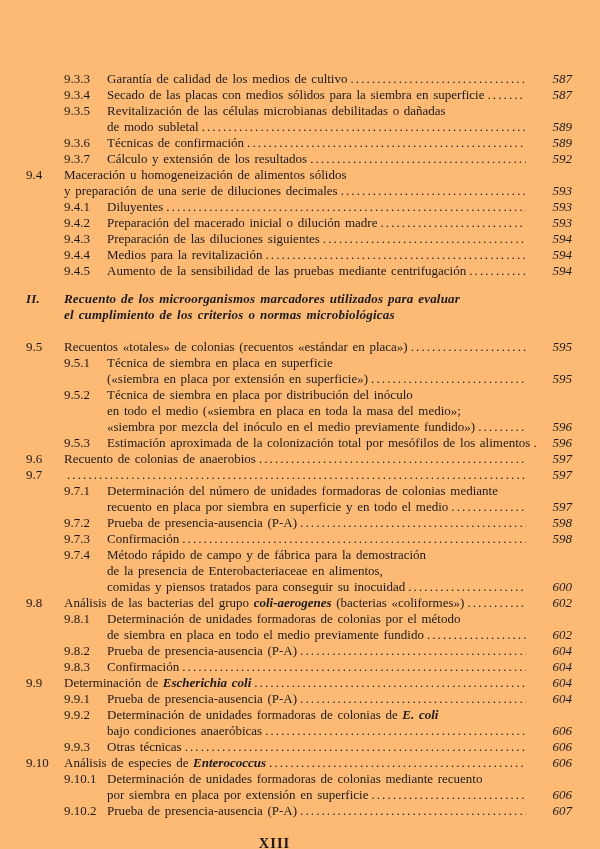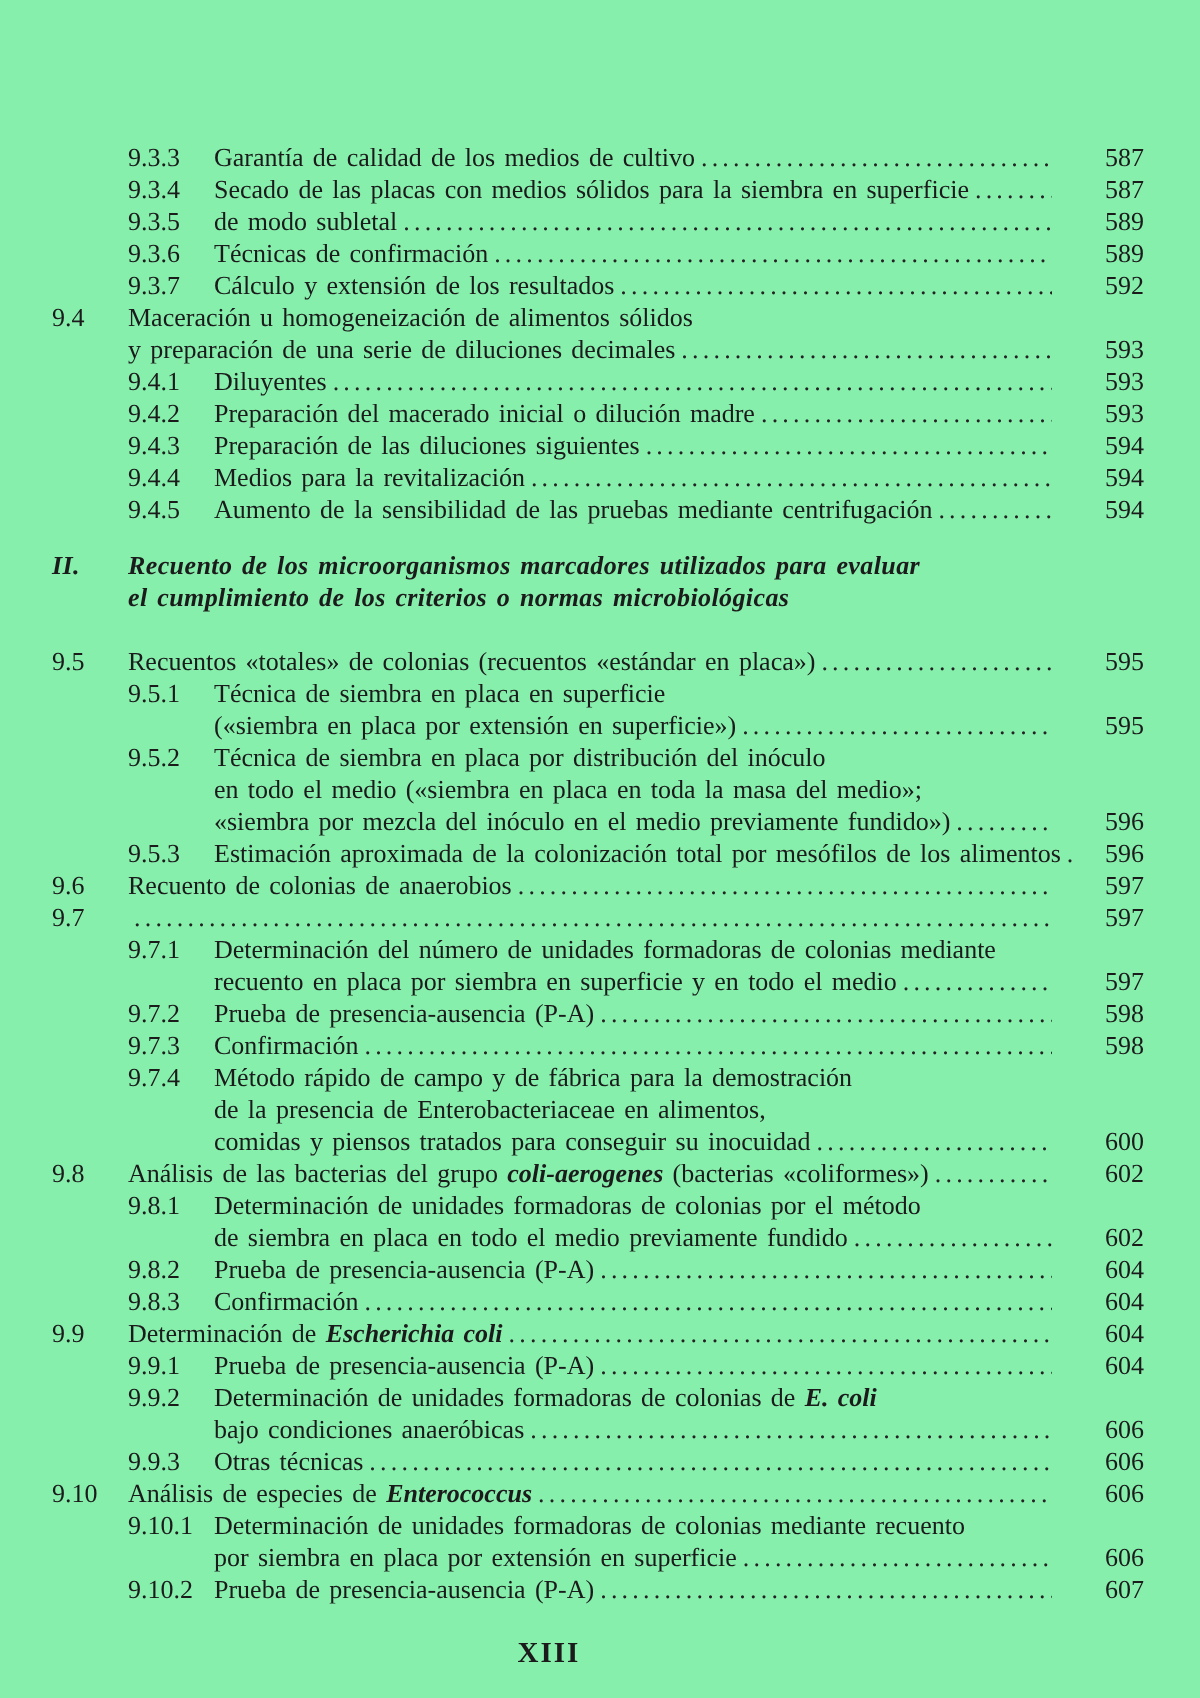"9.3.3" .page { background: #86efac -> #fdba74 }
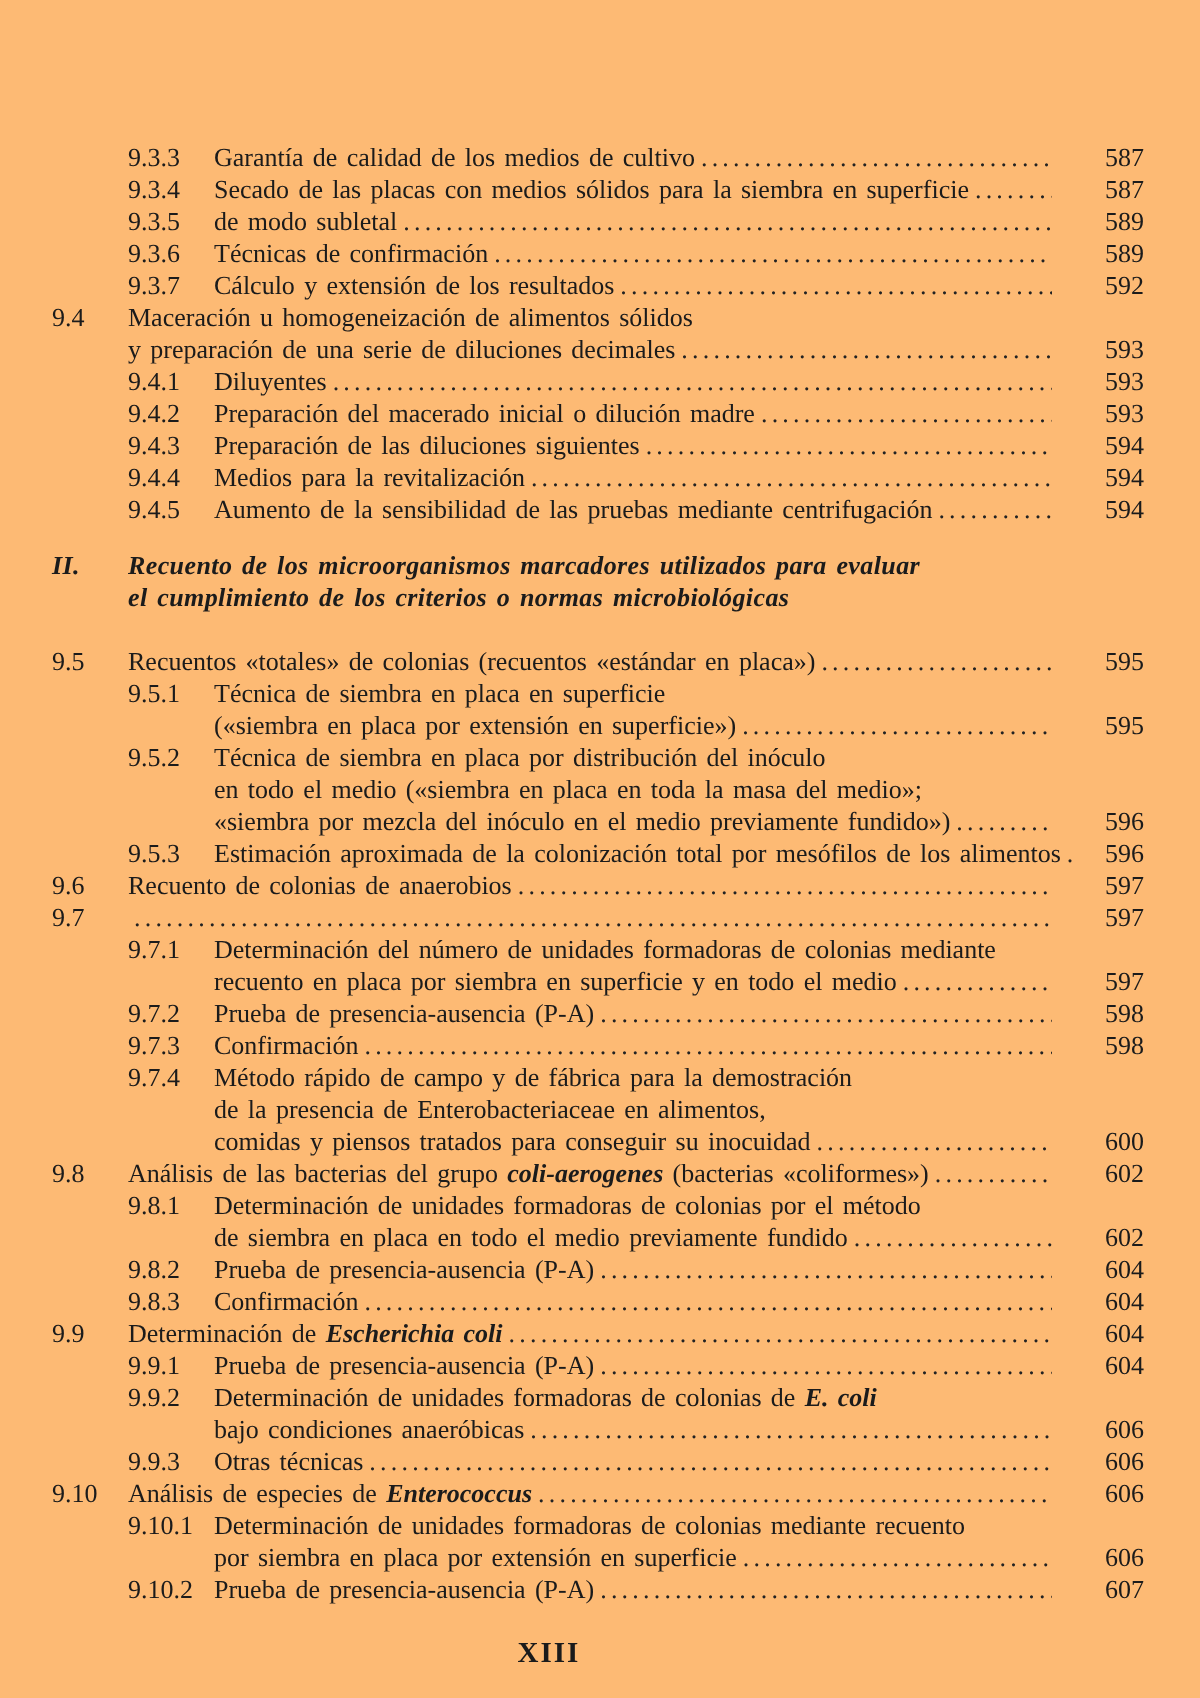"587" .pg { font-style: none -> italic }
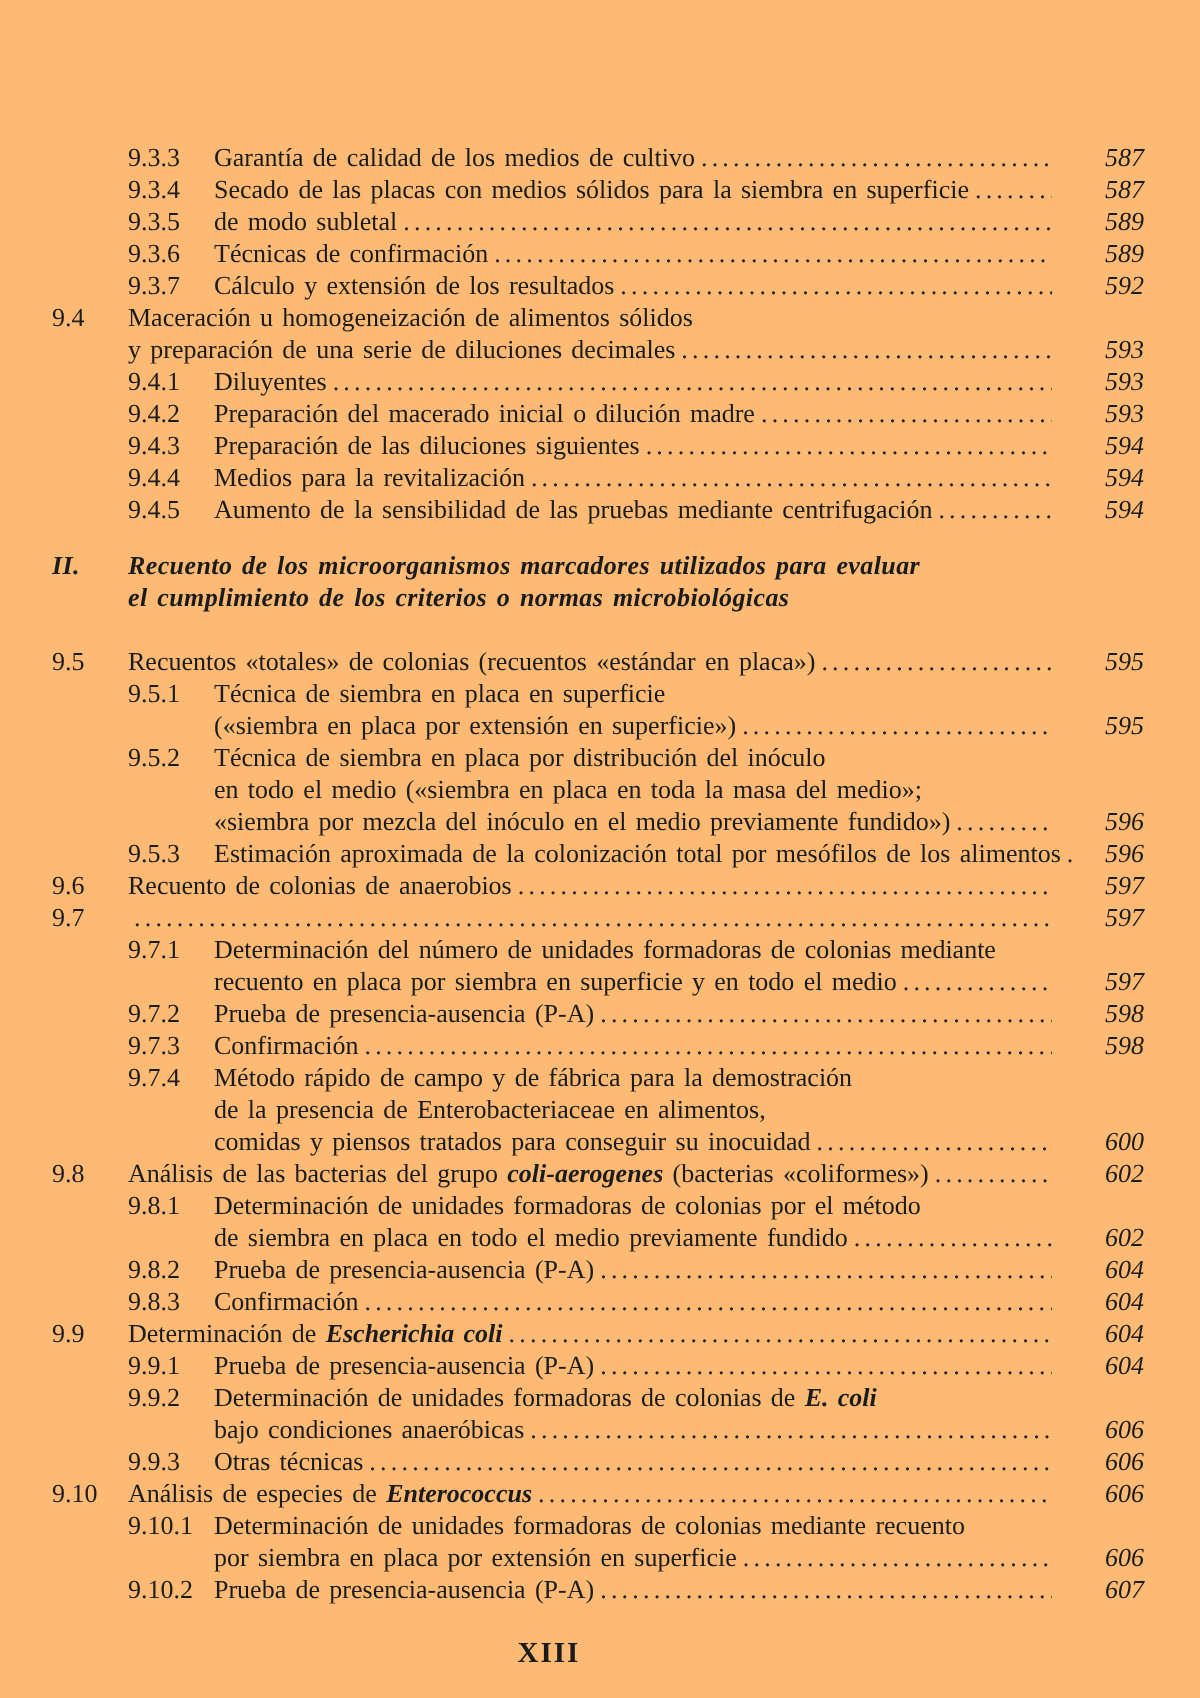"Revitalización de las células" div.cline { html: none -> <div>Revitalización de las células microbianas debilitadas o dañadas</div> }
